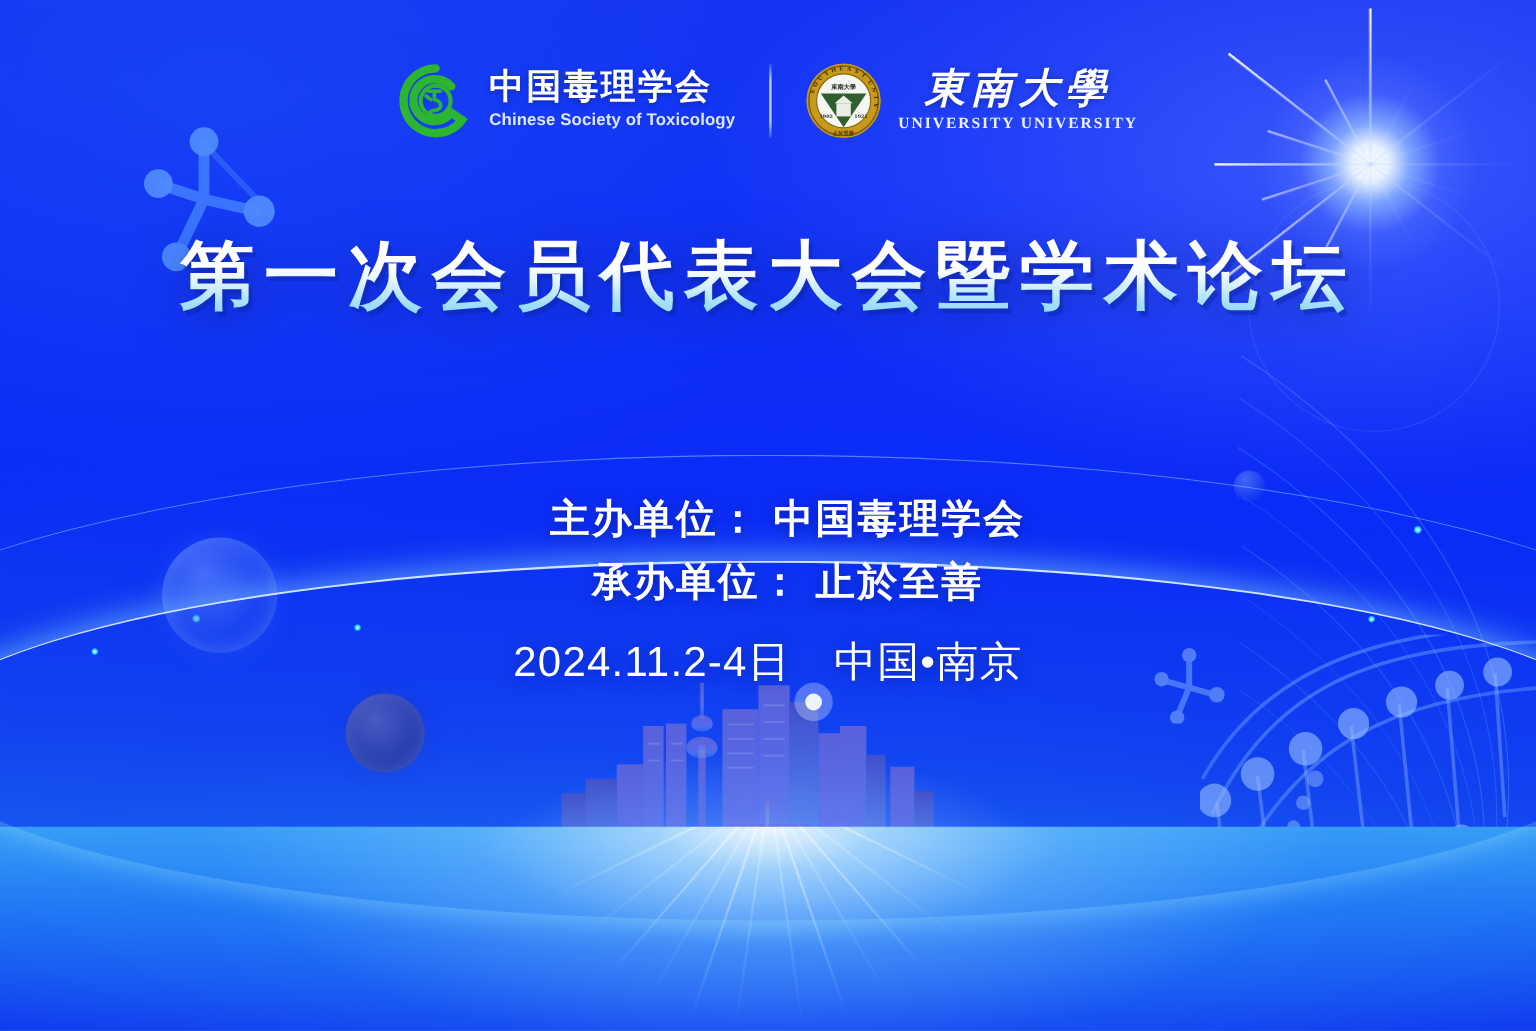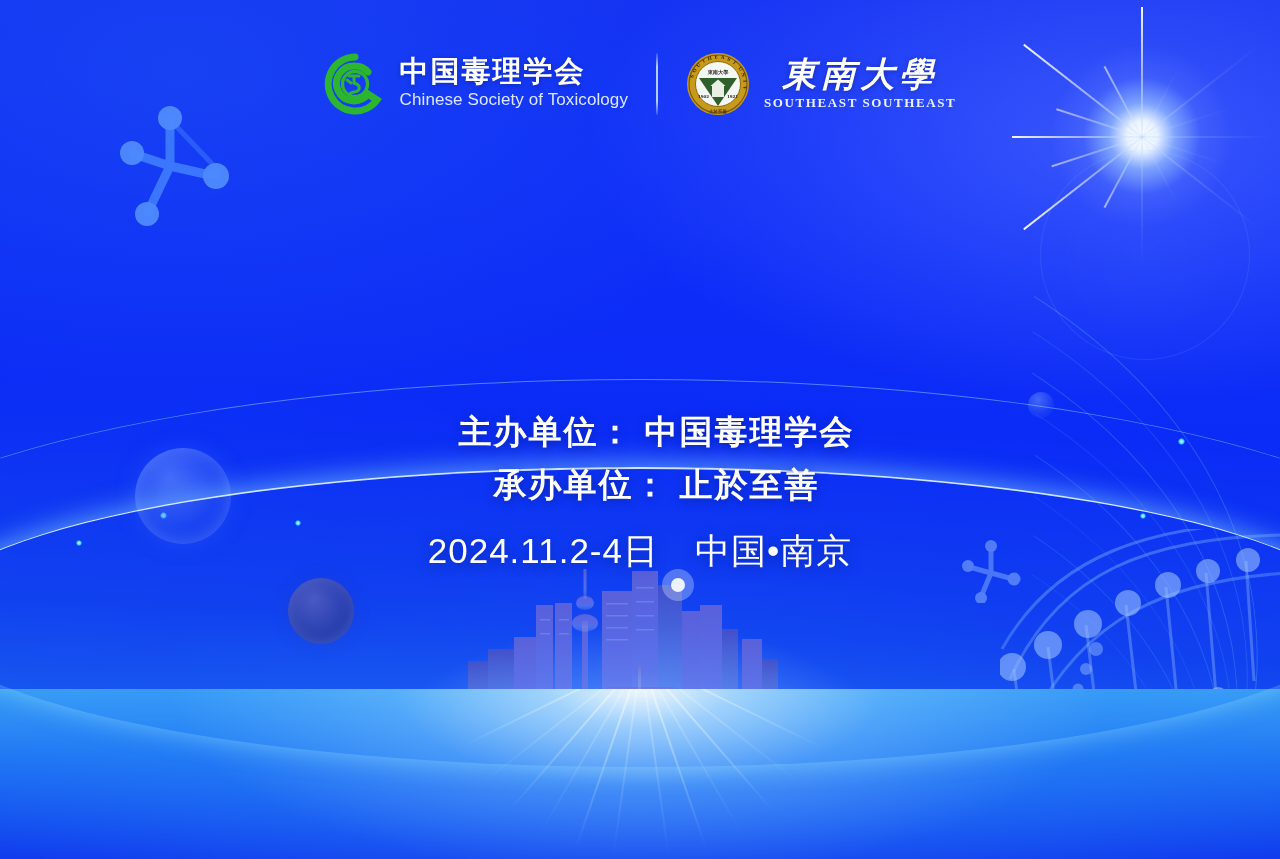"Chinese Society of Toxicology" .cst-en { font-size: 17px -> 14px; font-weight: 400 -> 700 }
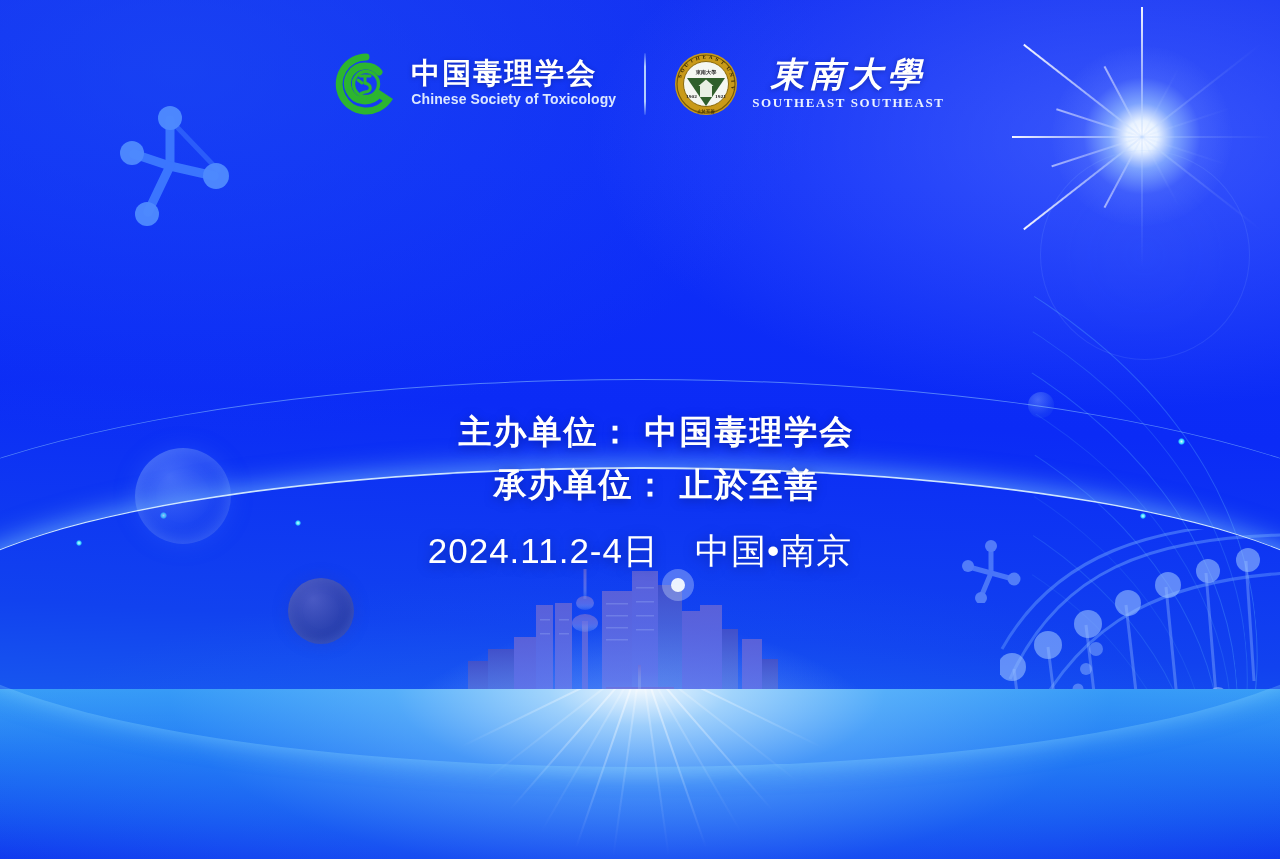"SOUTHEAST SOUTHEAST" span.seu-en { text: SOUTHEAST SOUTHEAST -> UNIVERSITY UNIVERSITY }
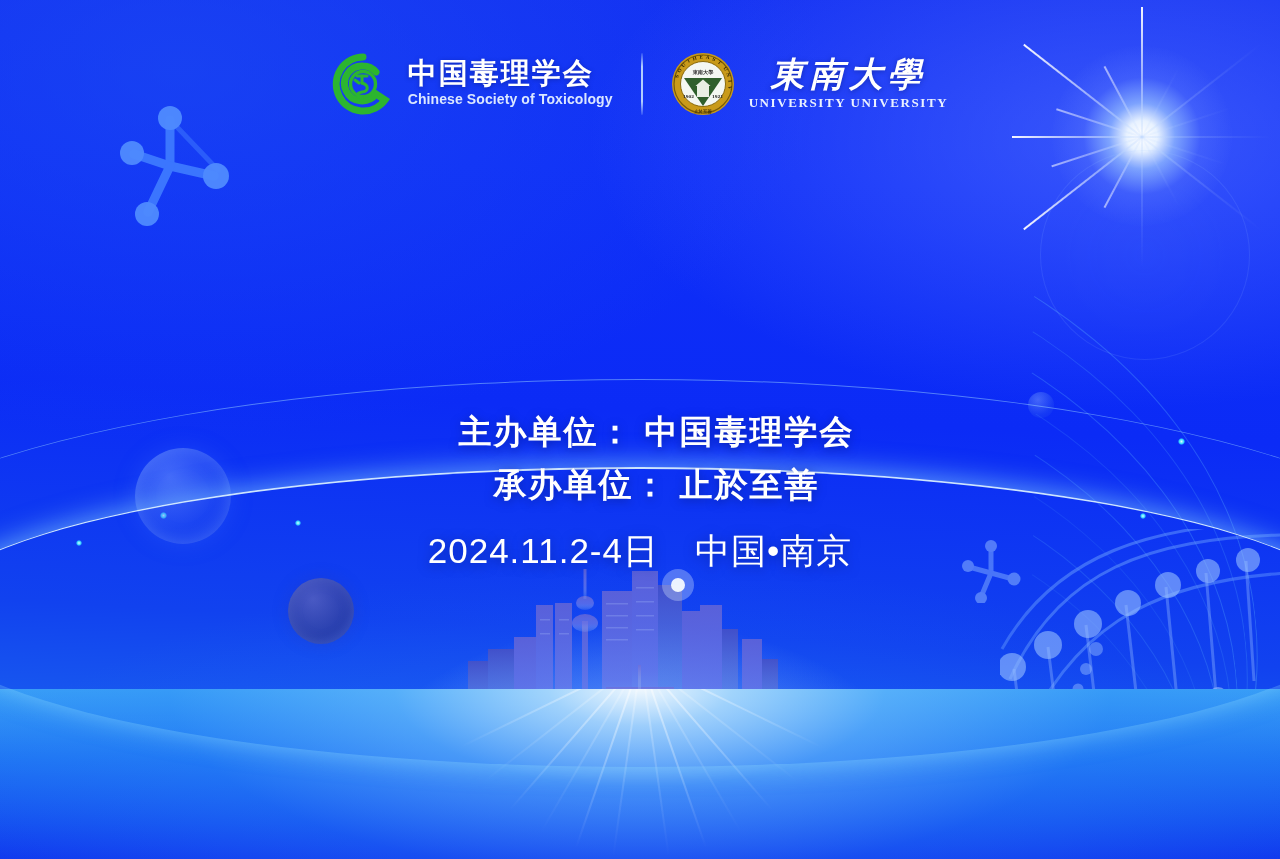"第一次会员代表大会暨学术论坛" div.title-2 { html: none -> <div>第一次会员代表大会暨学术论坛</div> }
